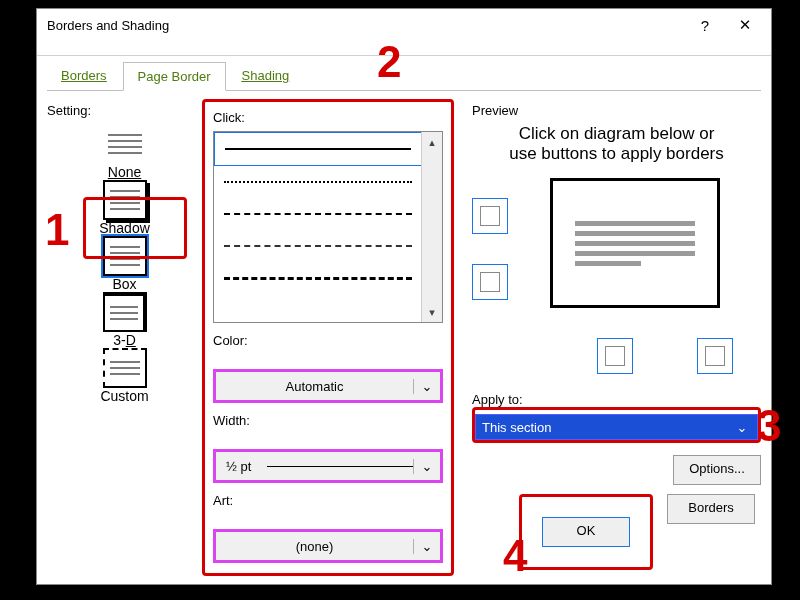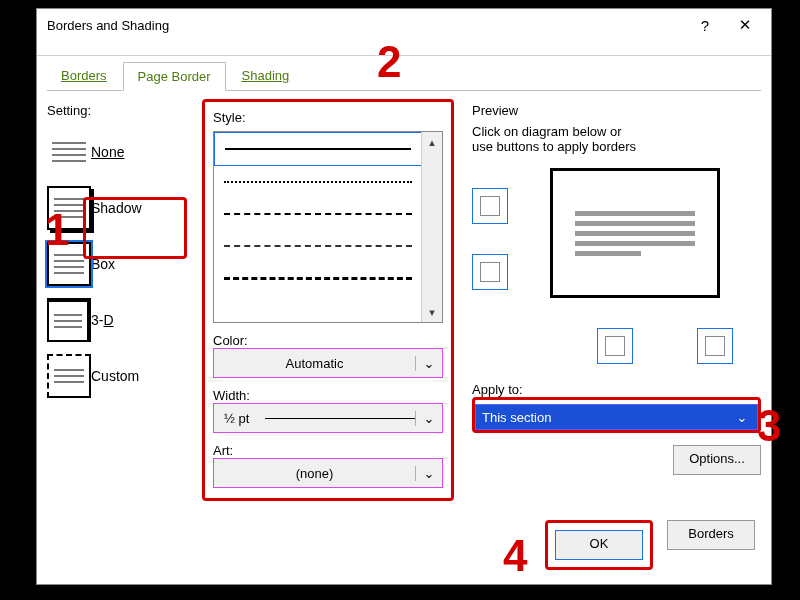"Style:" span { text: Style -> Click }
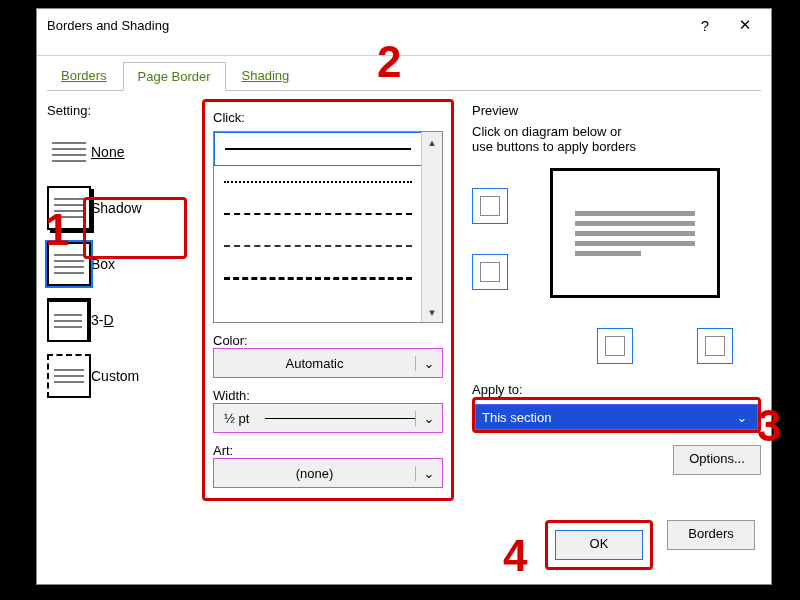"Click on diagram below or" .prev-msg { font-size: 13px -> 17px; text-align: left -> center }
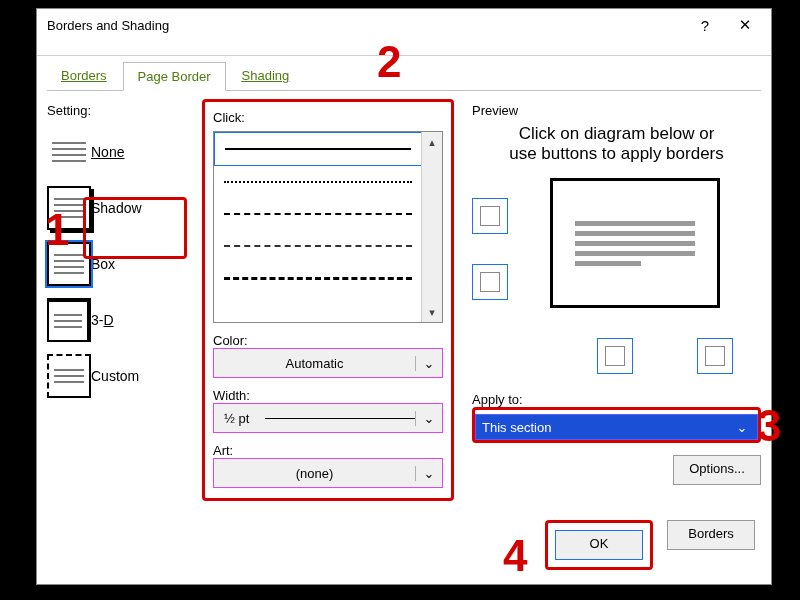"None" .setting-row { flex-direction: none -> column }
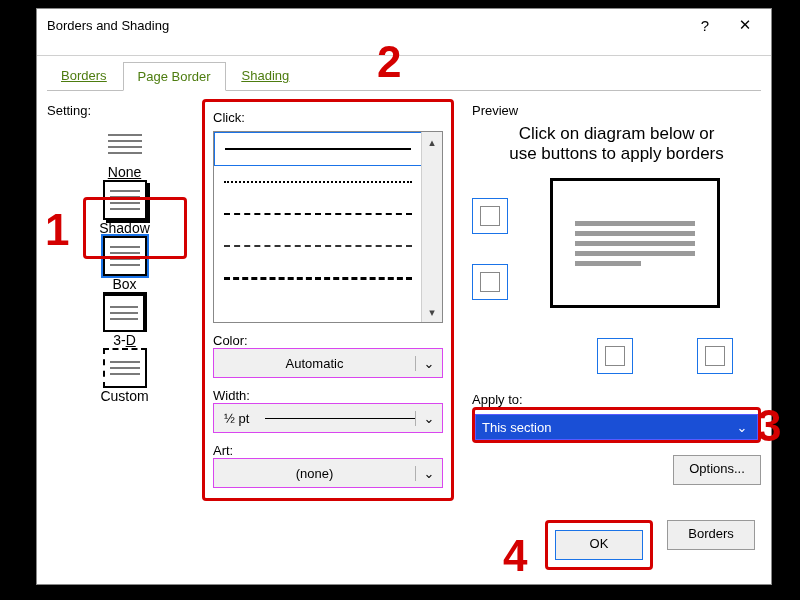"Automatic" .combo { border: 1px solid #d946ef -> 3px solid #d946ef; margin-top: 0 -> 21px }
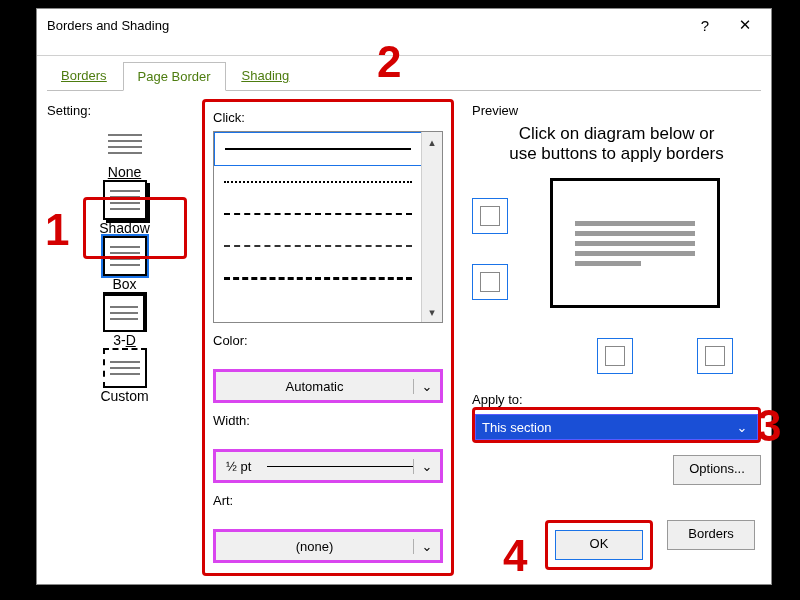"OK" .ok-wrap { padding: 7px -> 20px }
